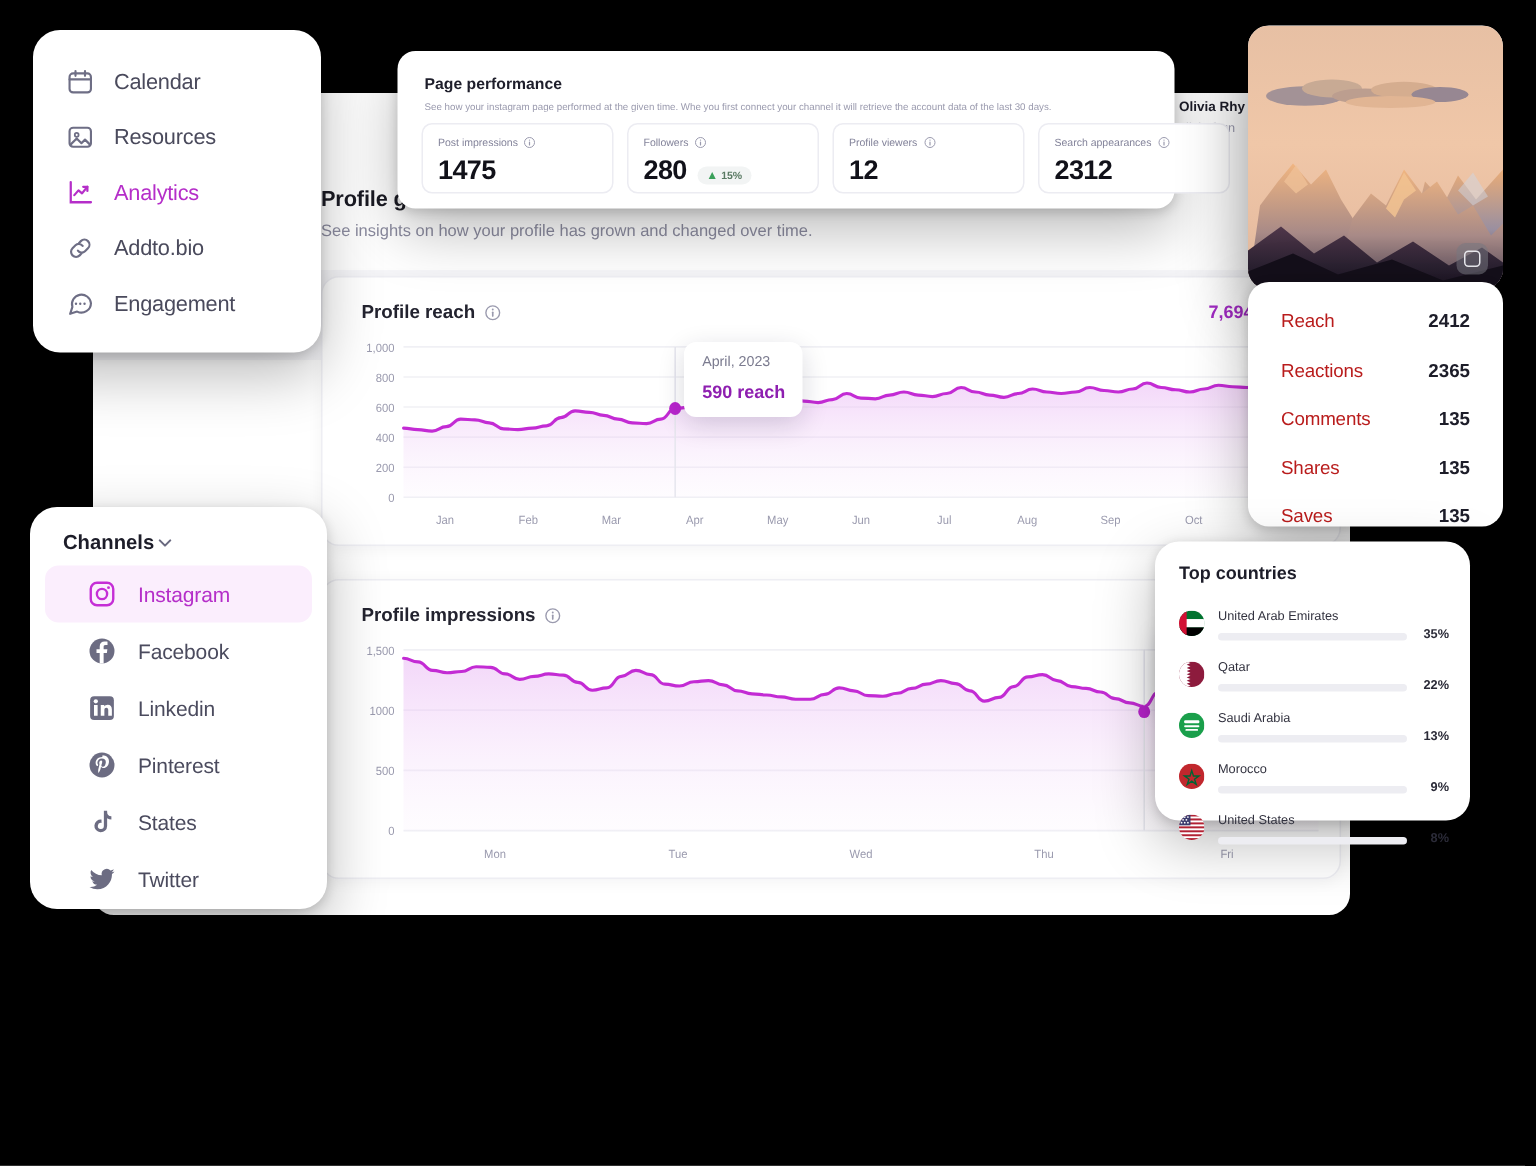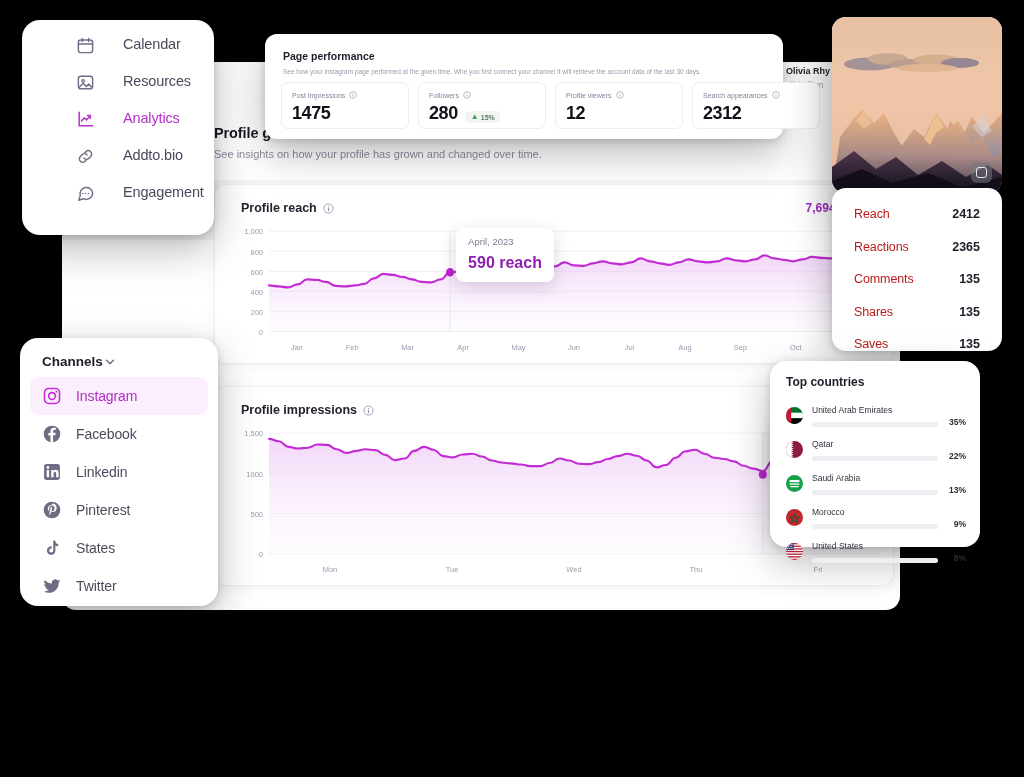"Calendar" .nav-item { align-items: none -> center; gap: 28px -> 13px; margin-left: 32px -> none }
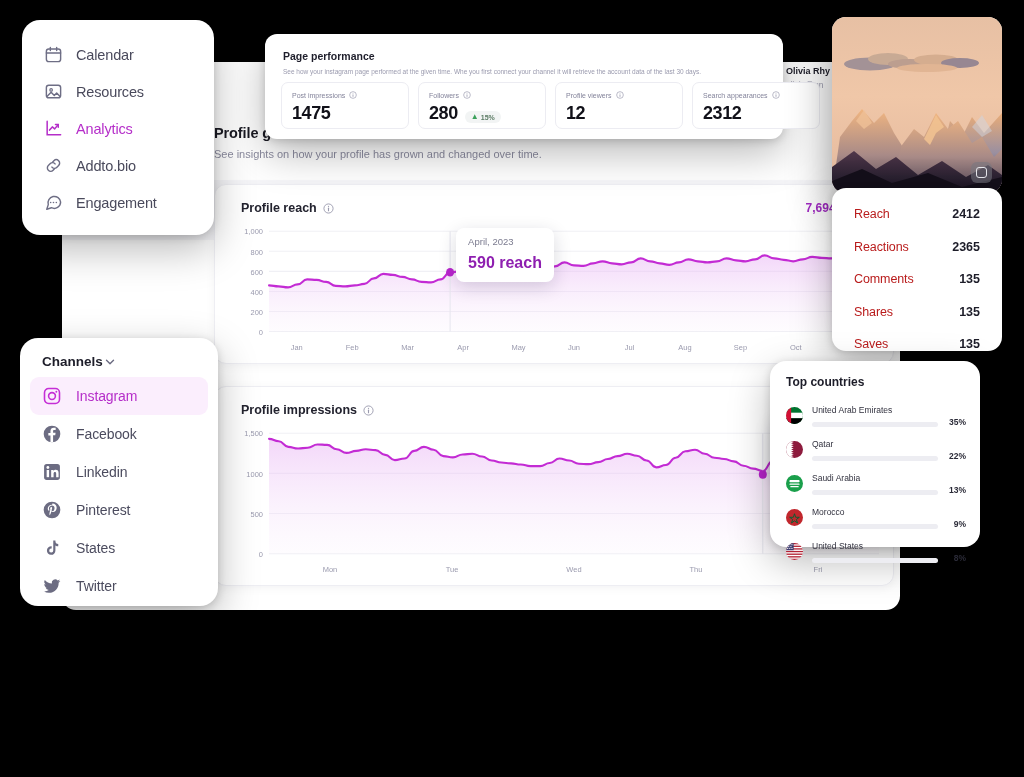"590 reach" .tip .tval { font-size: 16px -> 12px }
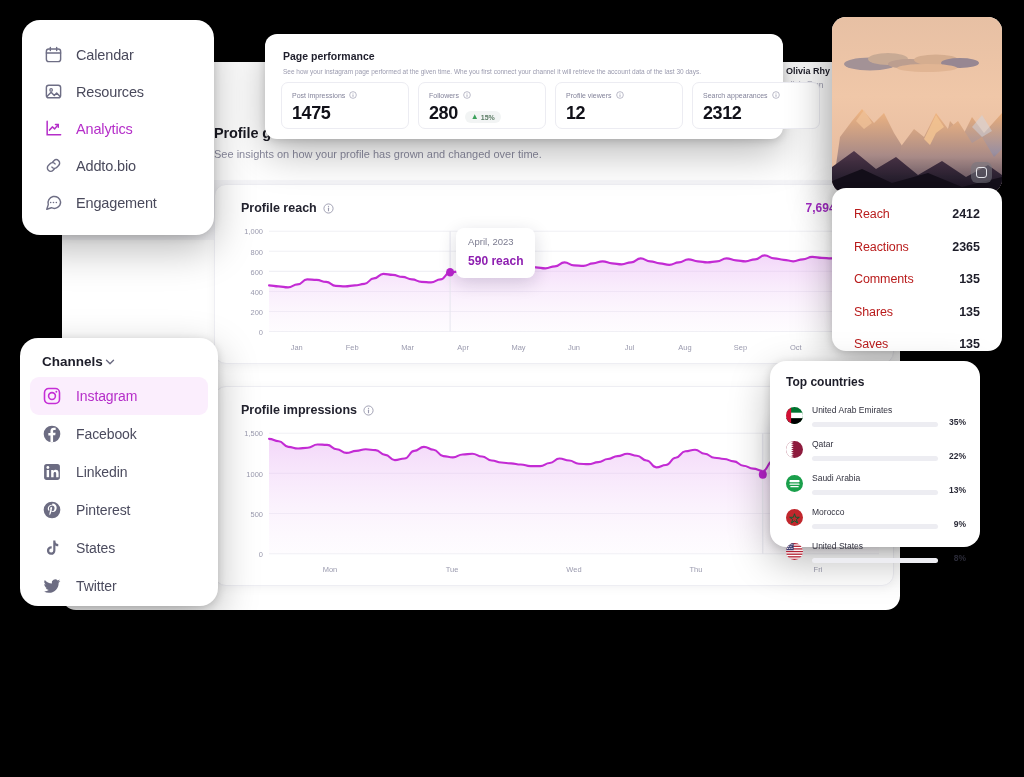"Instagram" .chan-item { padding-left: 12px -> 28px }
